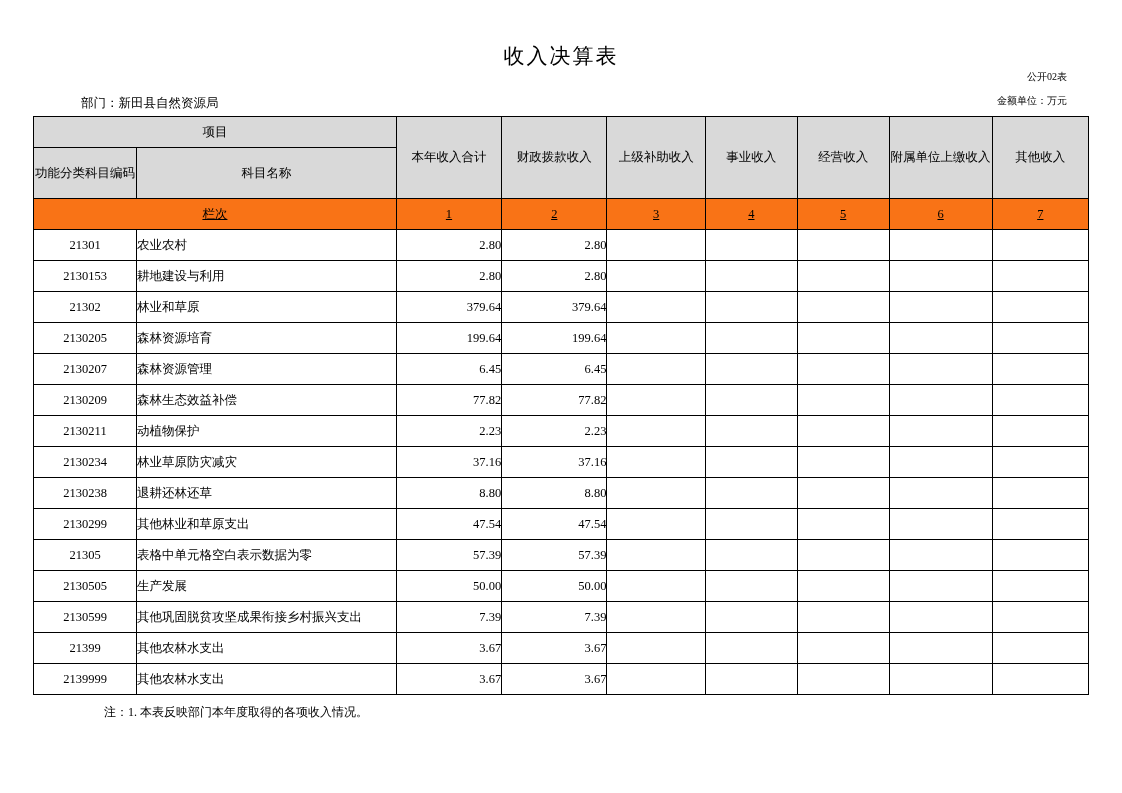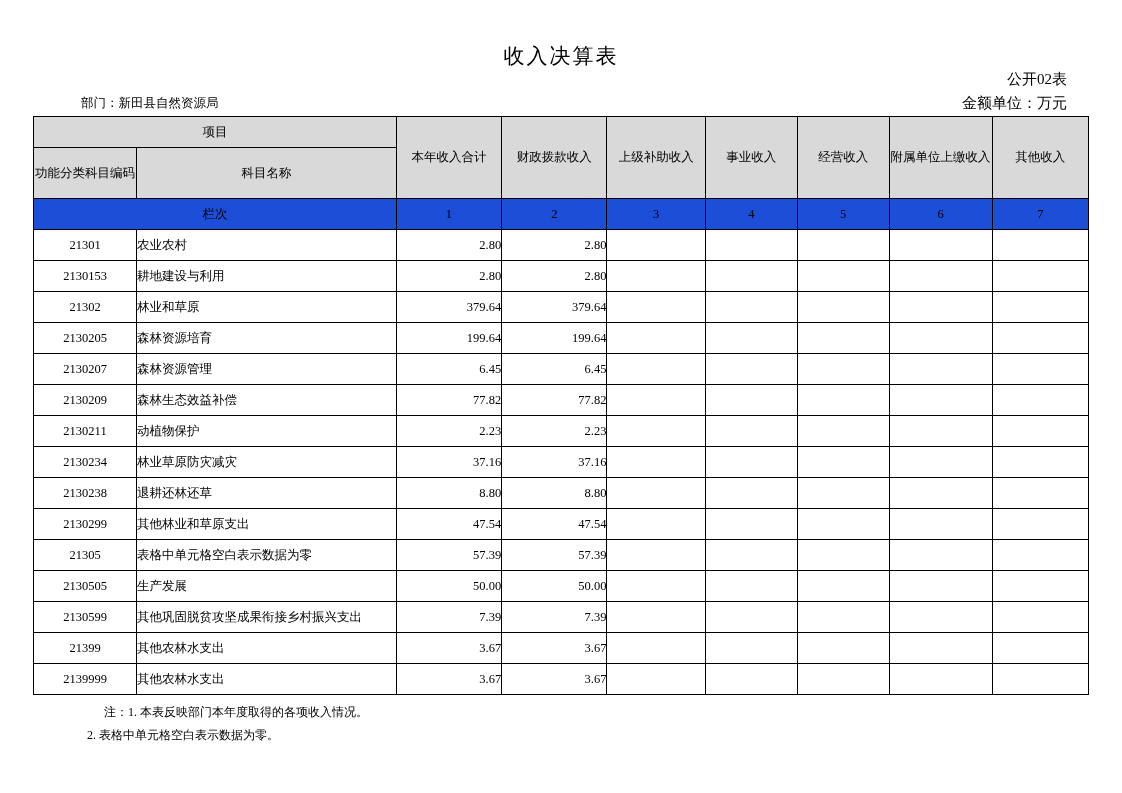"公开02表" .meta-right { font-size: 15px -> 10px }
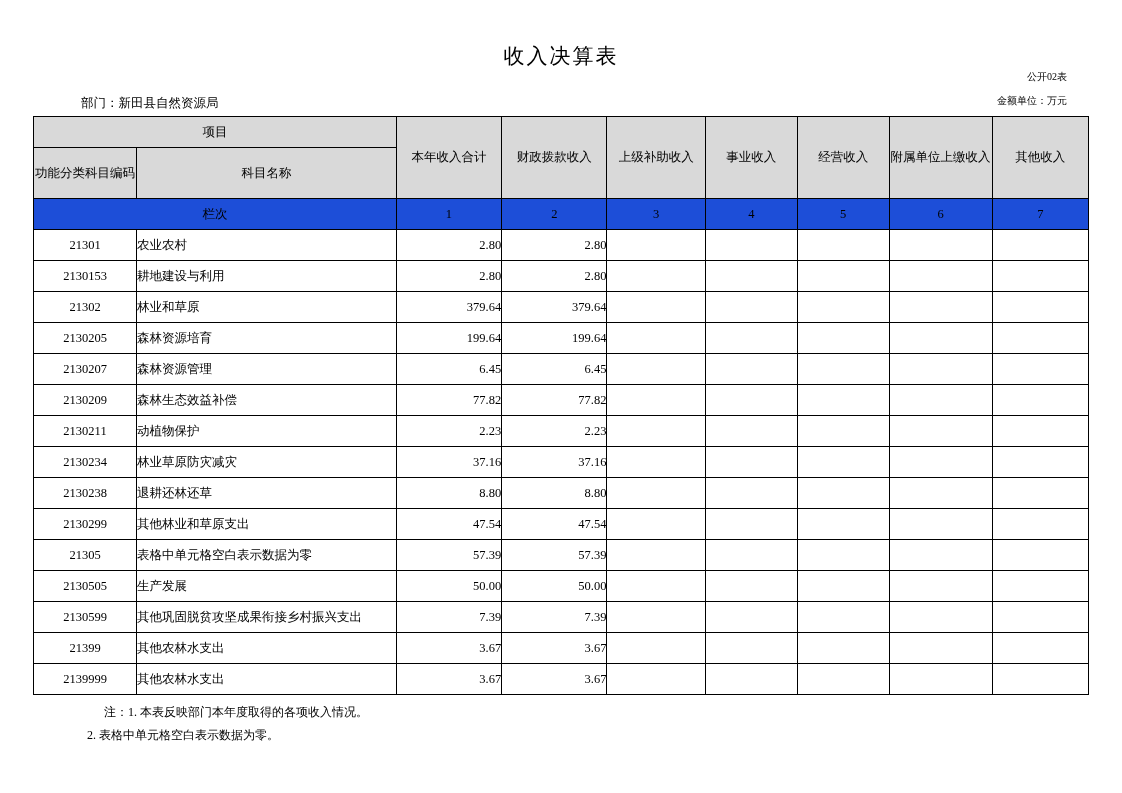"栏次" .colnum { background: #1d4ed8 -> #f97316; text-decoration: none -> underline }
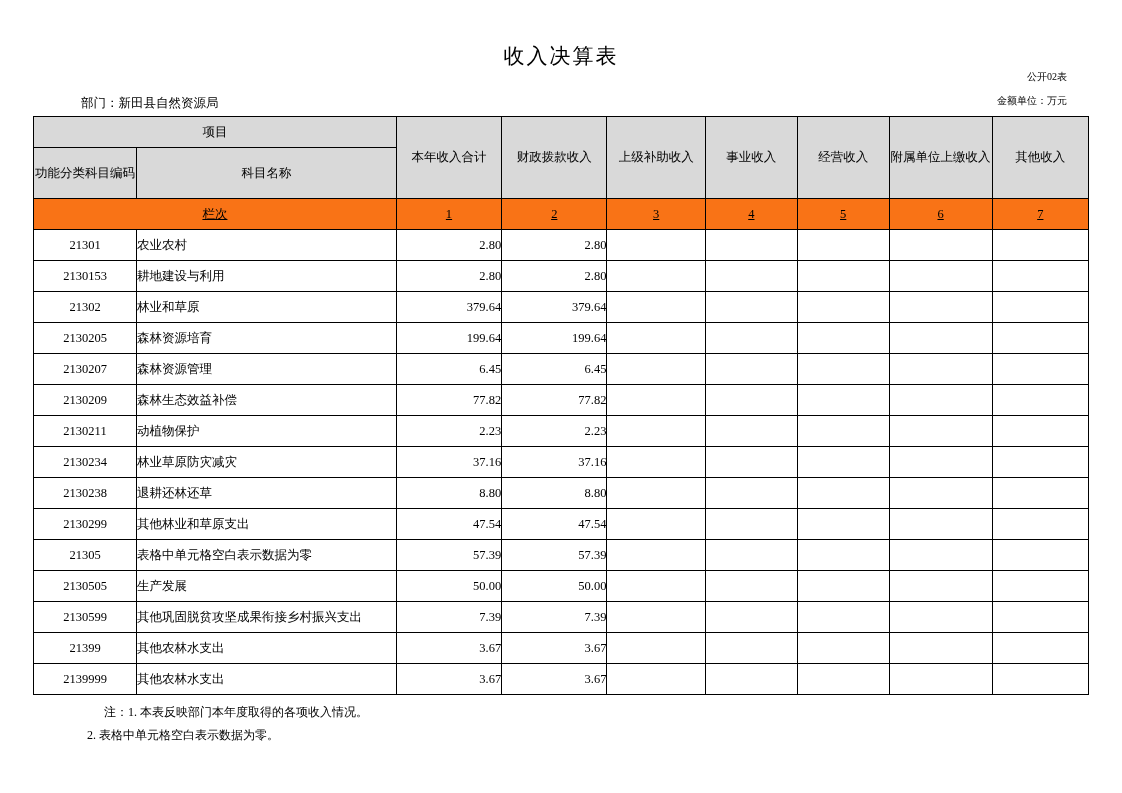"2. 表格中单元格空白表示数据为零。" div.note-2 { html: <div>2. 表格中单元格空白表示数据为零。</div> -> none }
